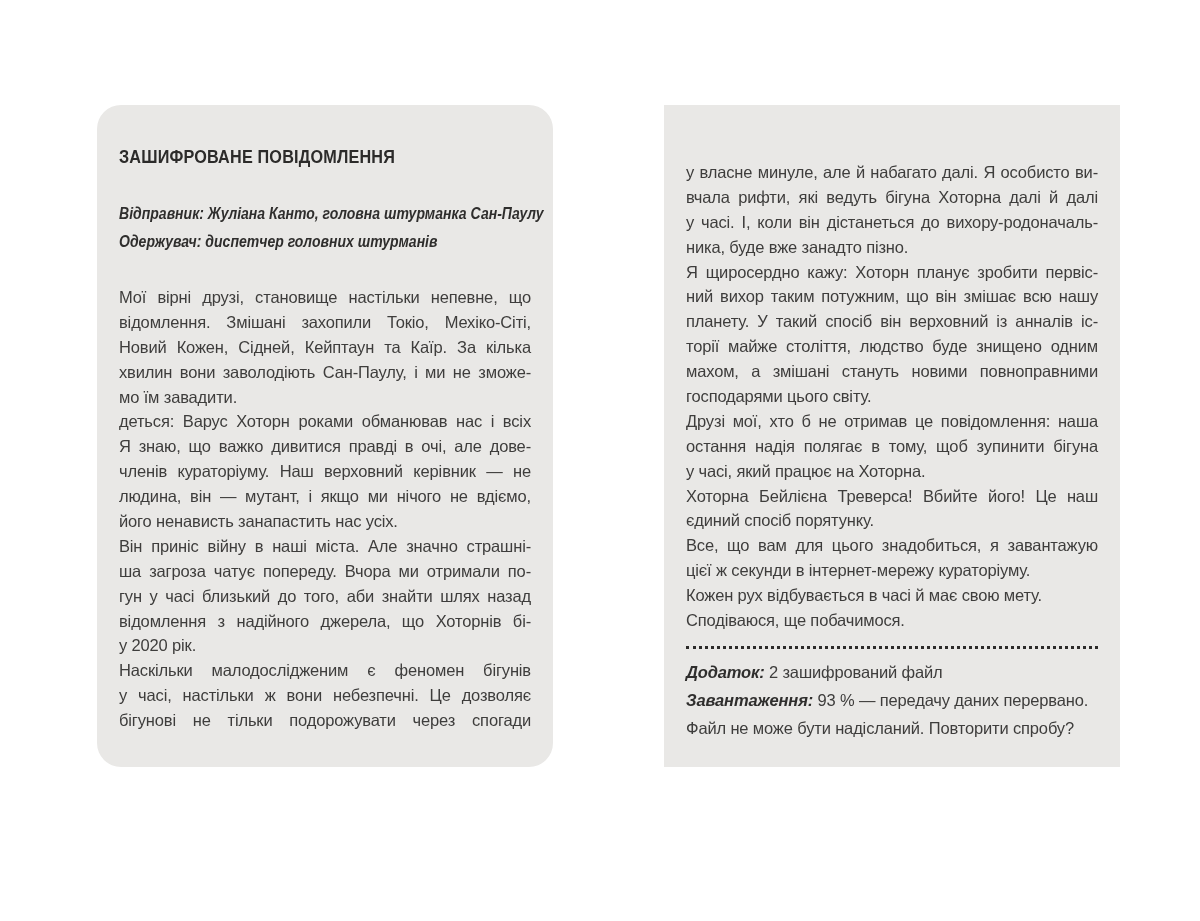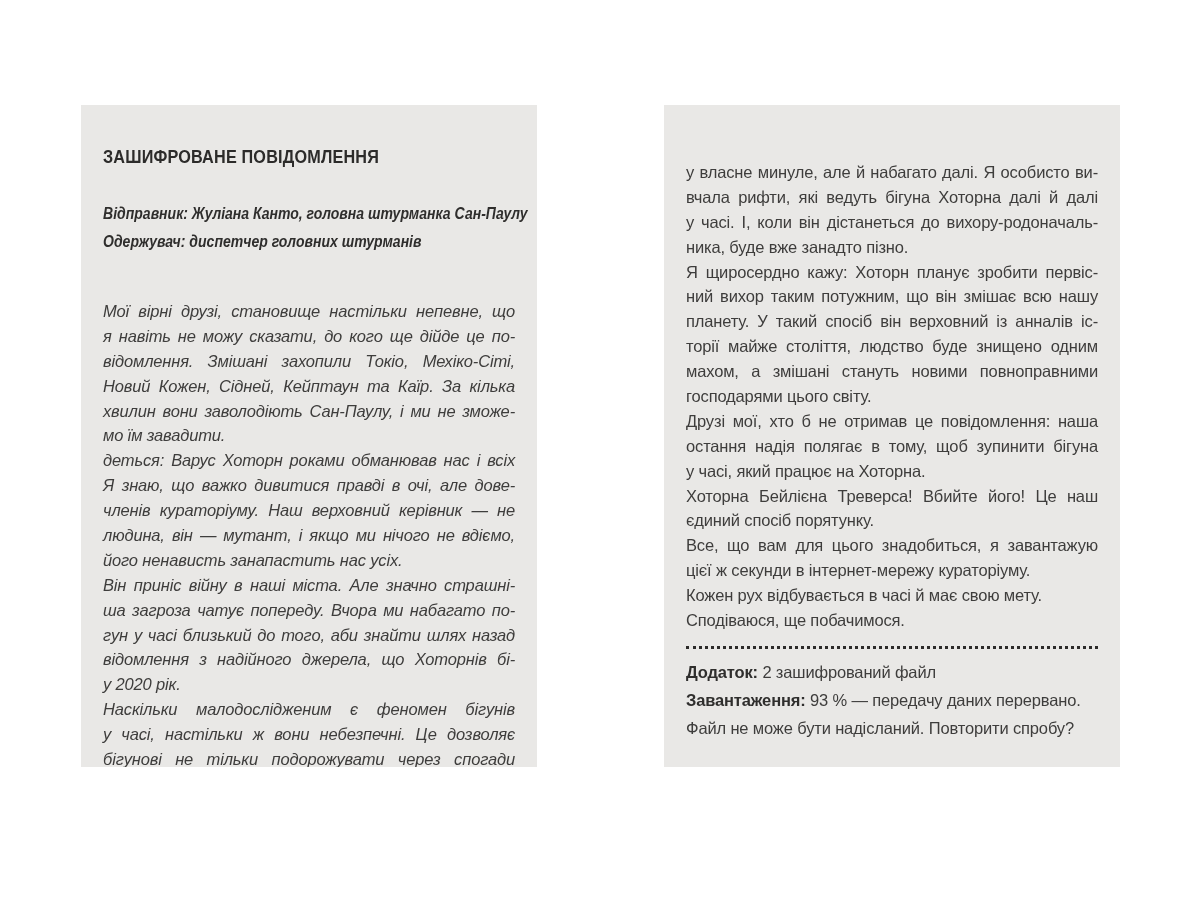"ЗАШИФРОВАНЕ ПОВІДОМЛЕННЯ" .page.left { border-radius: none -> 24px; left: 81px -> 97px }
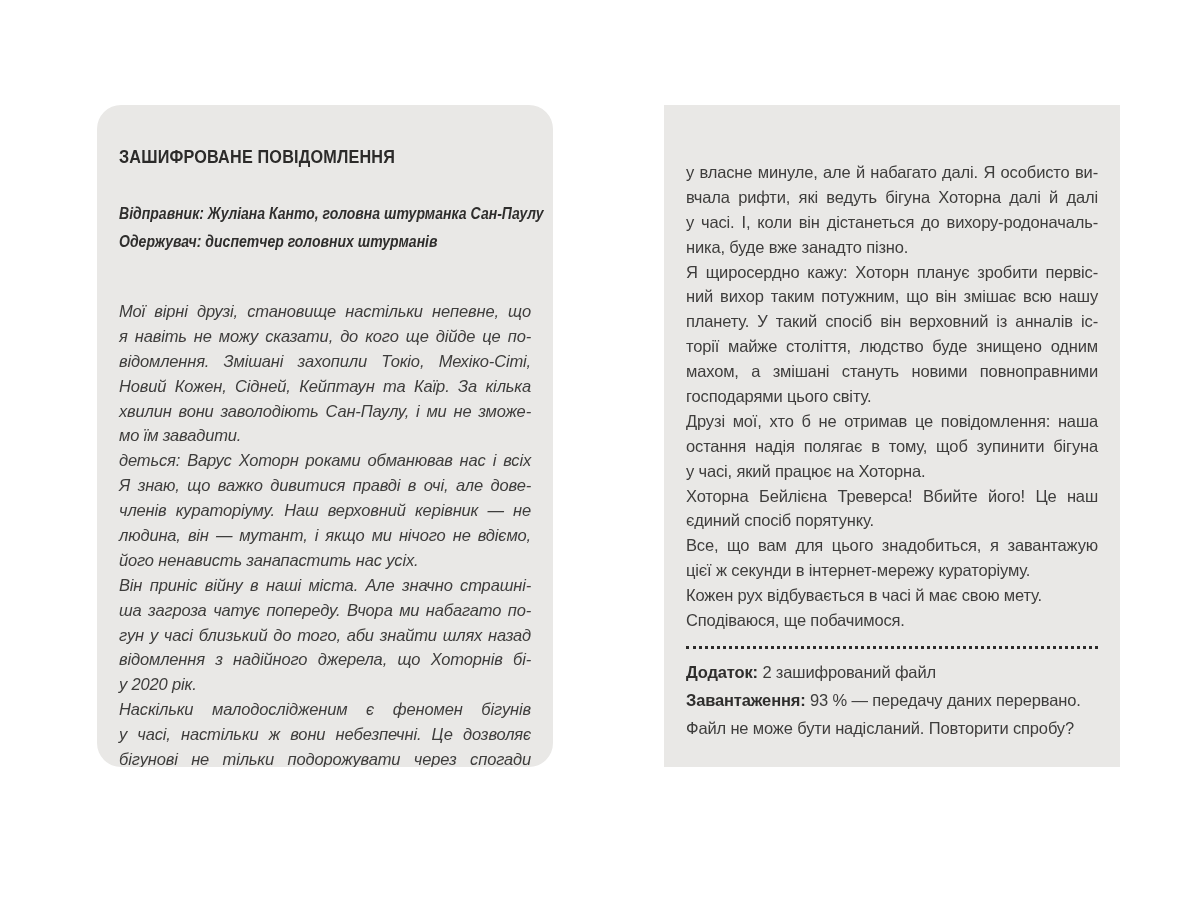"Мої вірні друзі, становище настільки" .page.left .body { font-style: italic -> none; margin-top: 44px -> 30px }
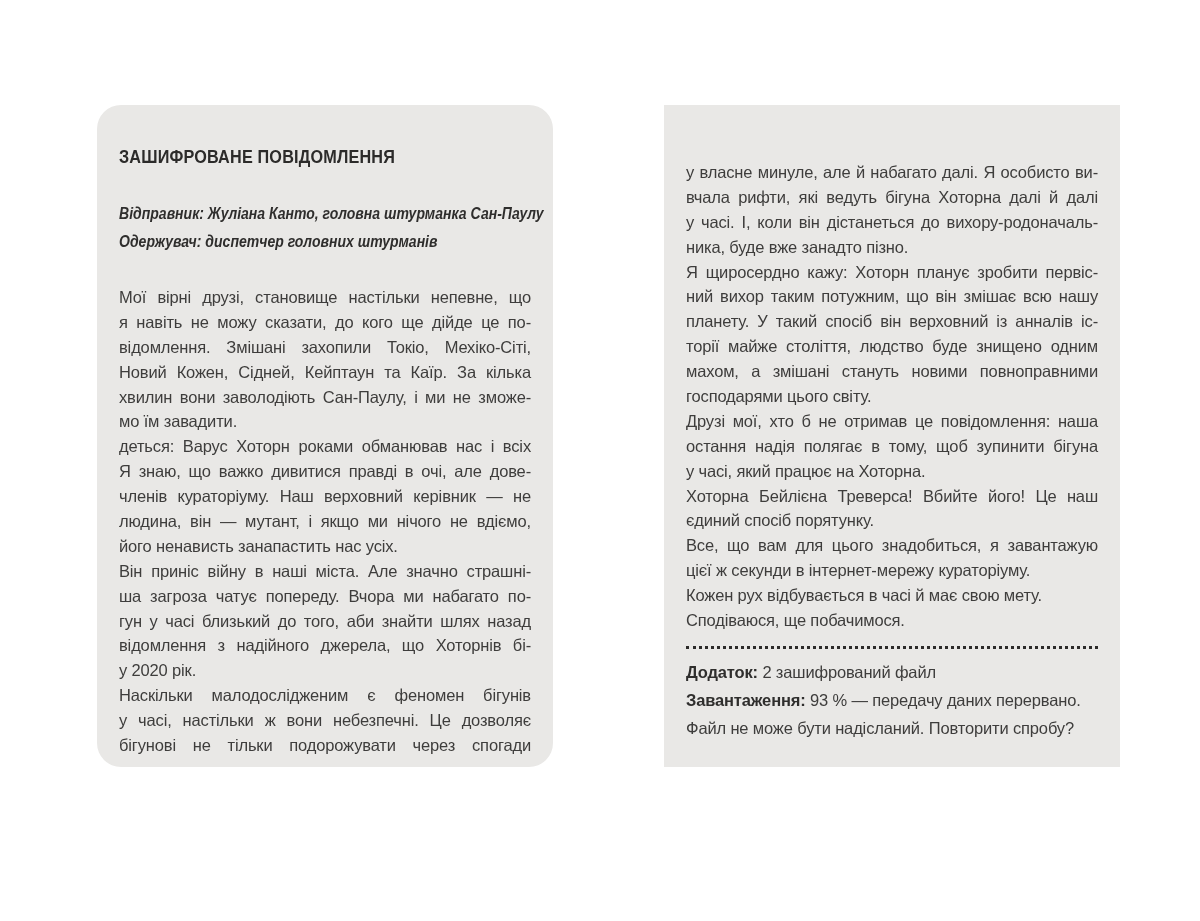"я навіть не можу сказати," div.line { html: <div>я навіть не можу сказати, до кого ще дійде це по-</div> -> none }
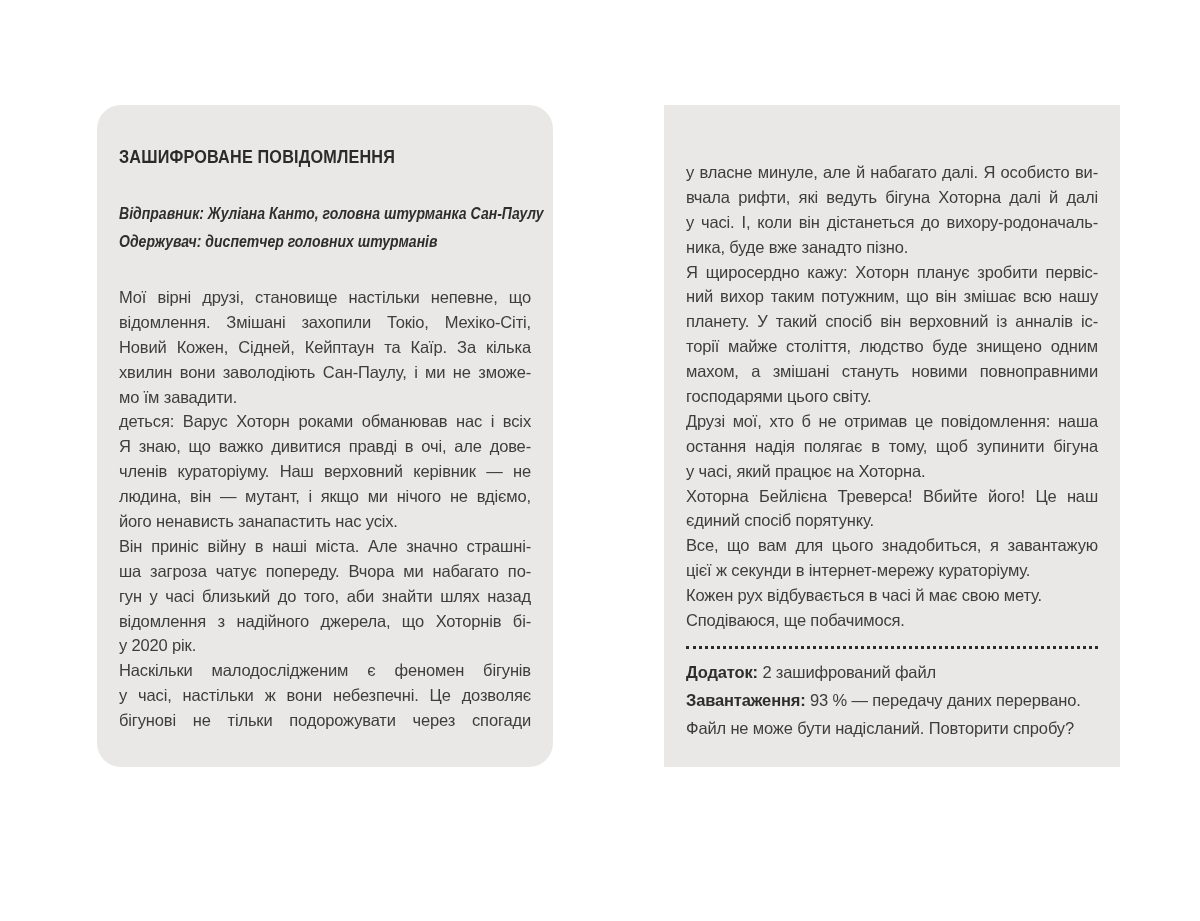"ша загроза чатує попереду. Вчора" div.line { text: набагато -> отримали }
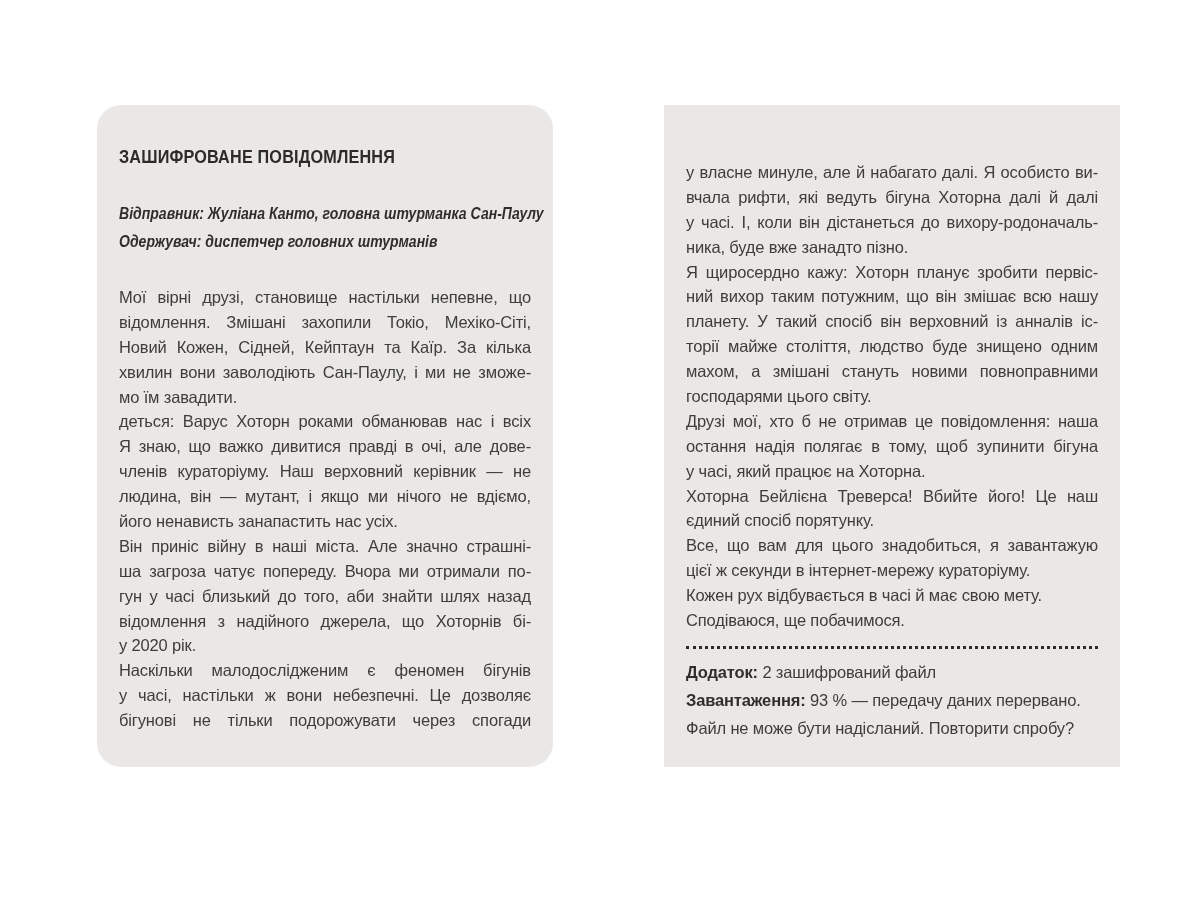"Додаток:" .attachment .label { font-style: none -> italic }
